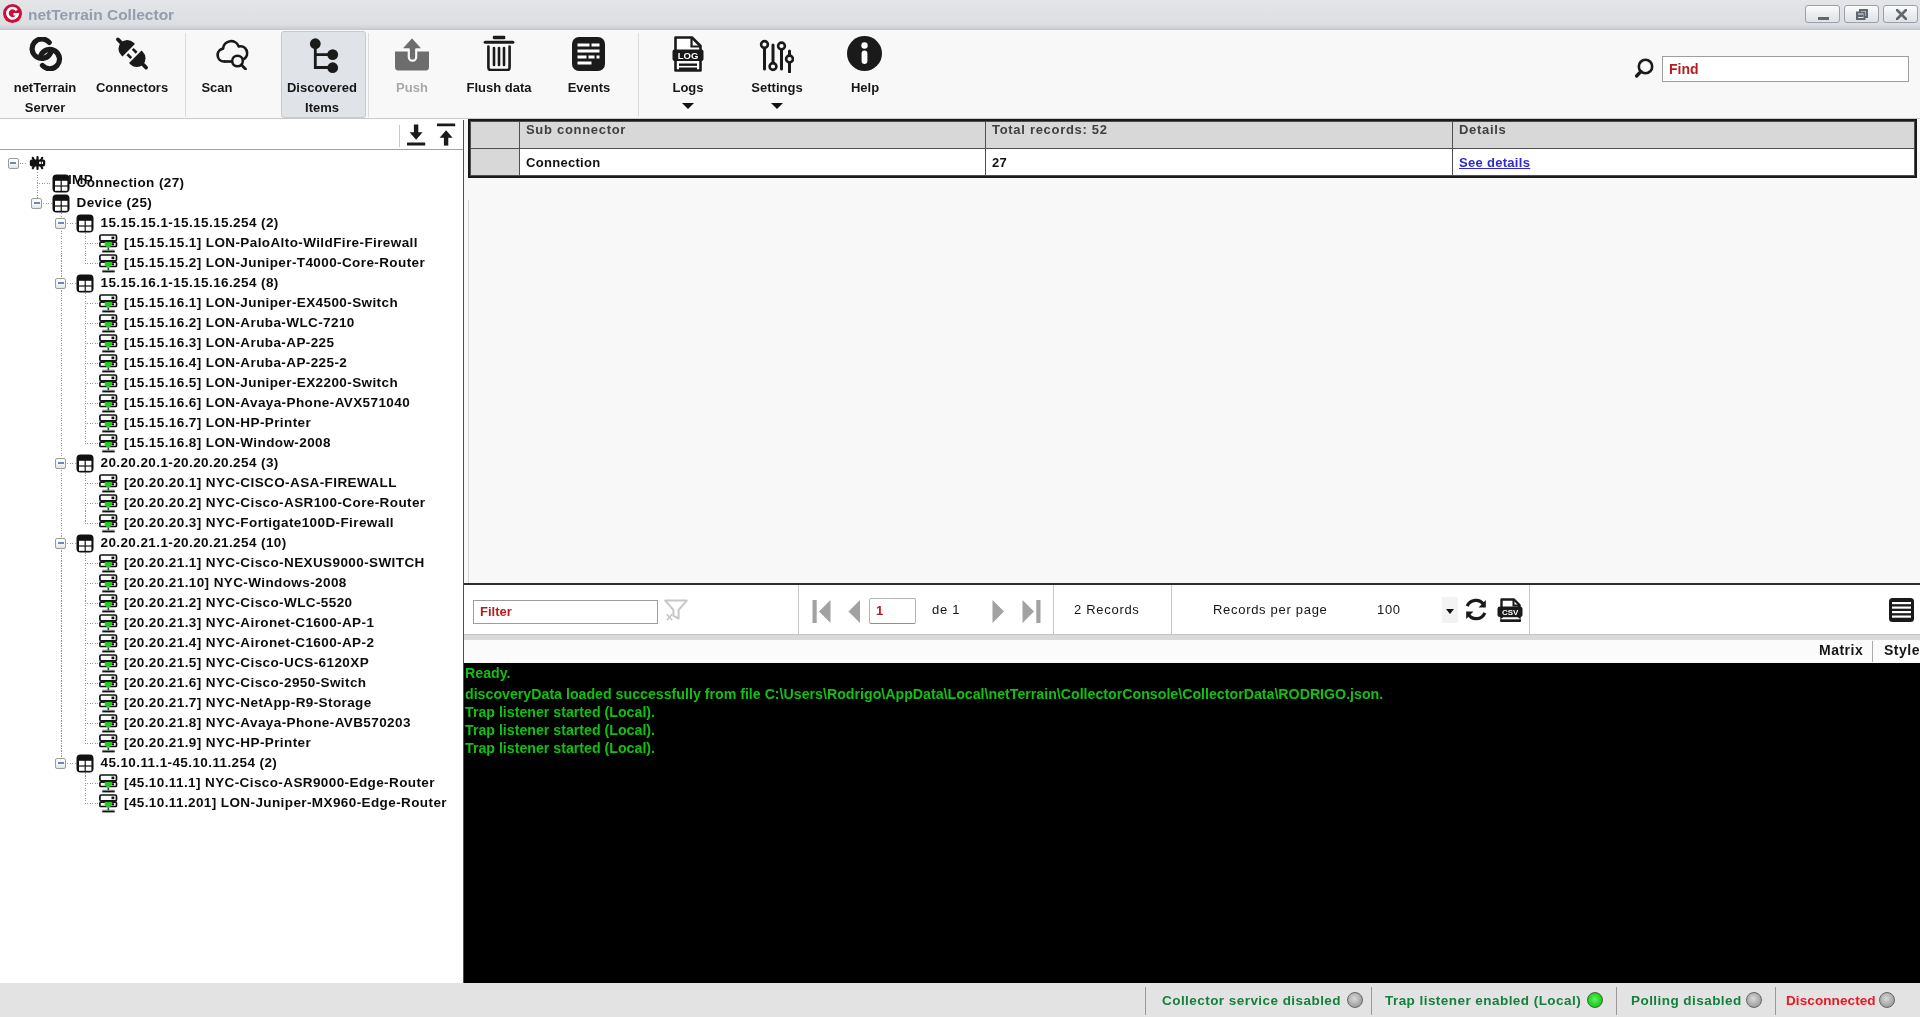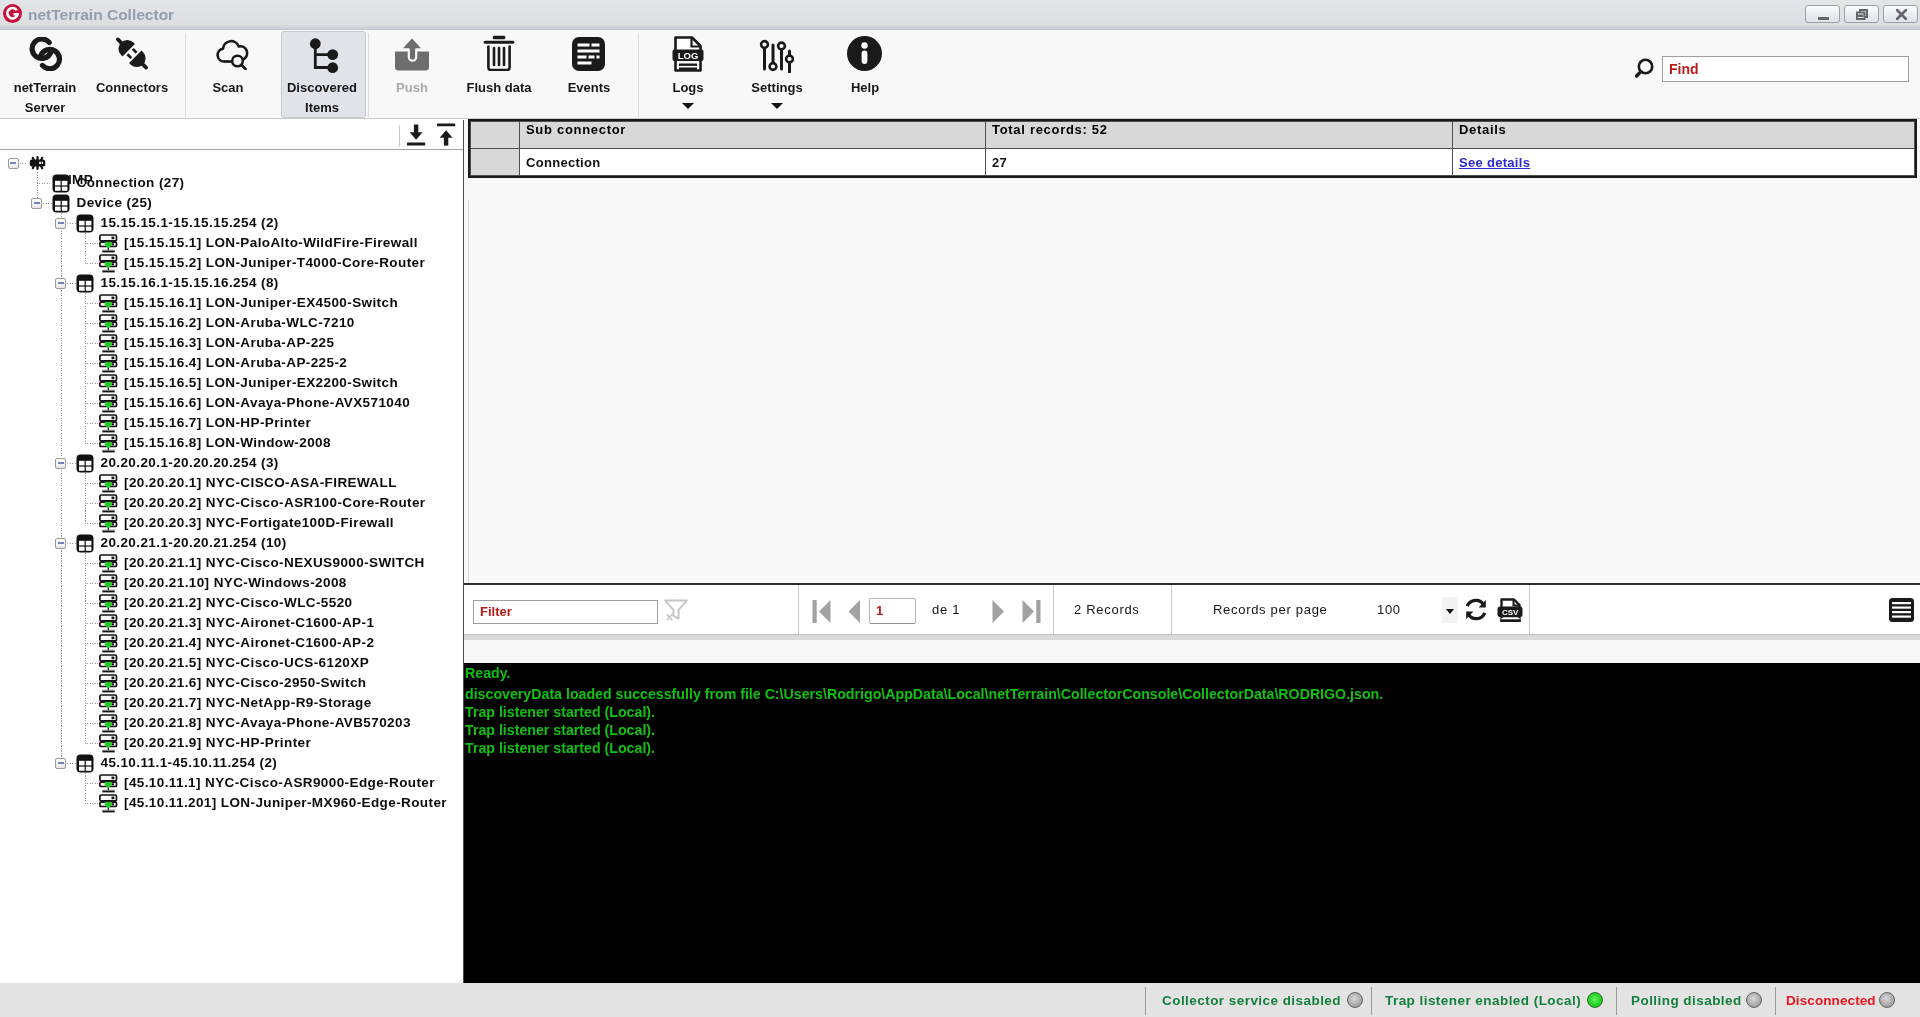"Scan" div.tlabel { left: 158px -> 147px }
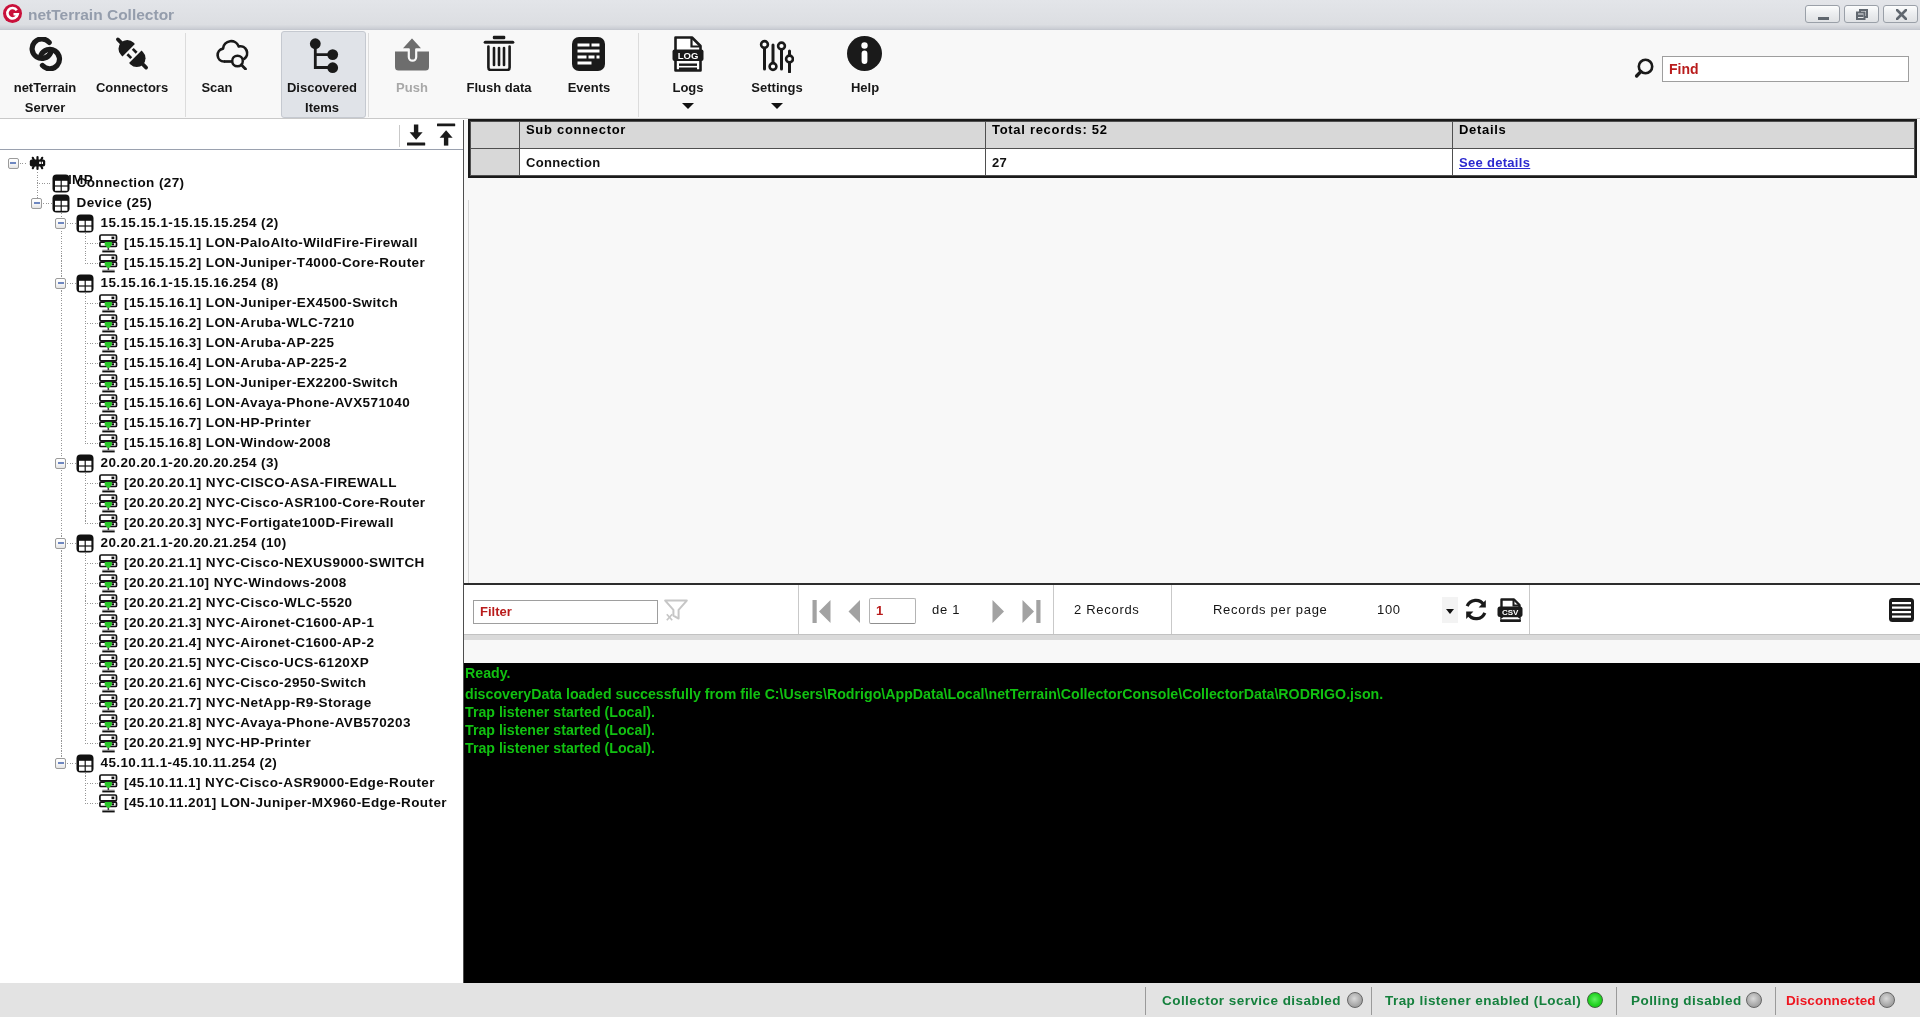"Sub connector" th { color: #000000 -> #404040 }
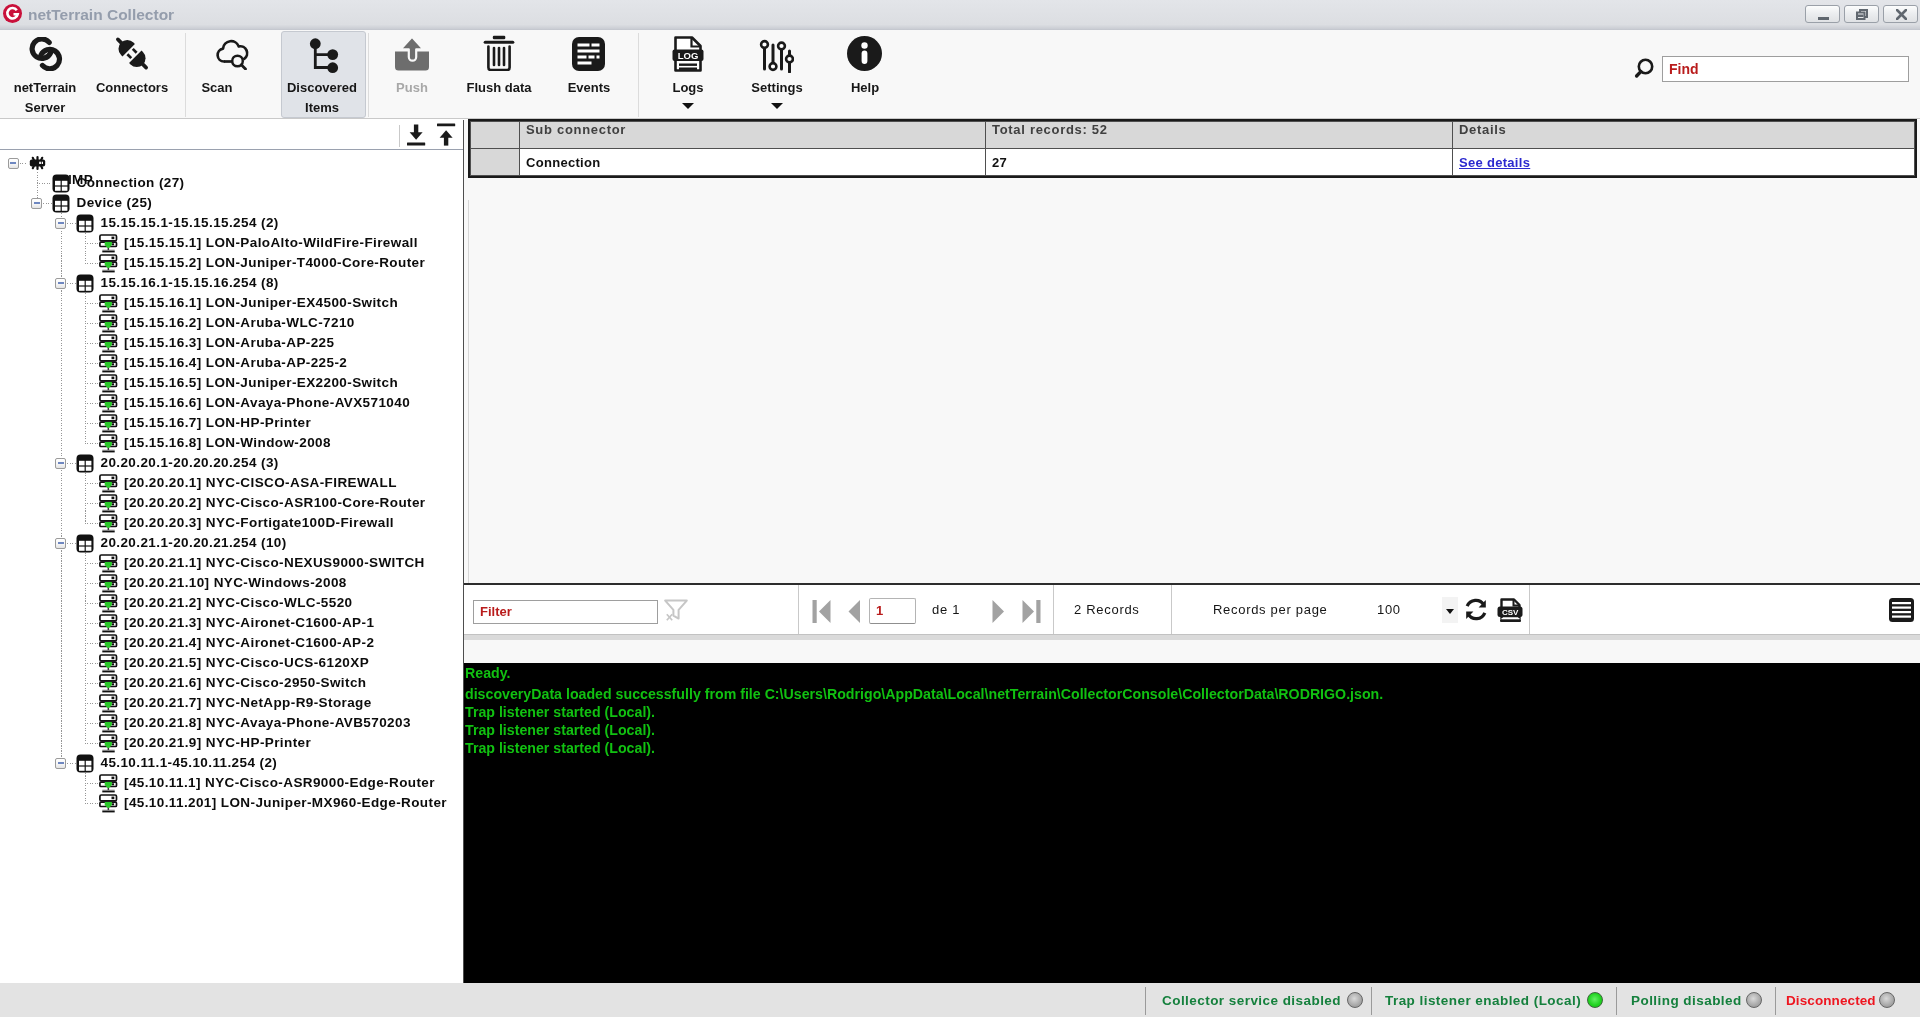"Matrix" div { html: none -> <div> <div>Matrix</div> <div></div> <div>Style</div> </div> }
